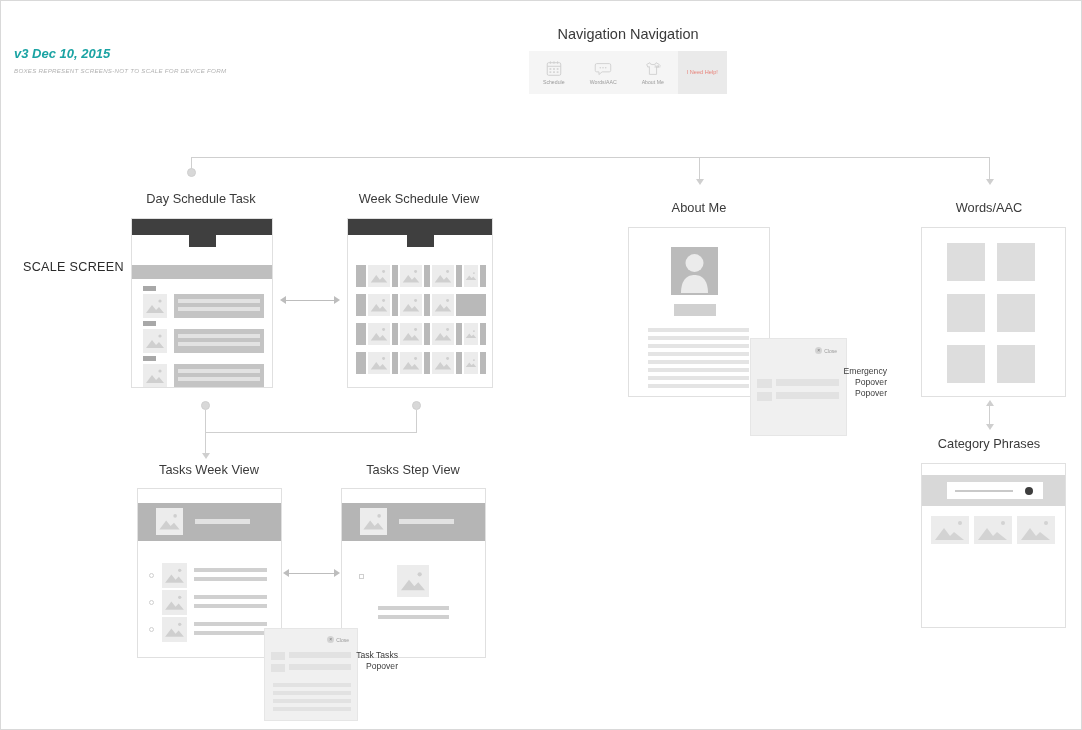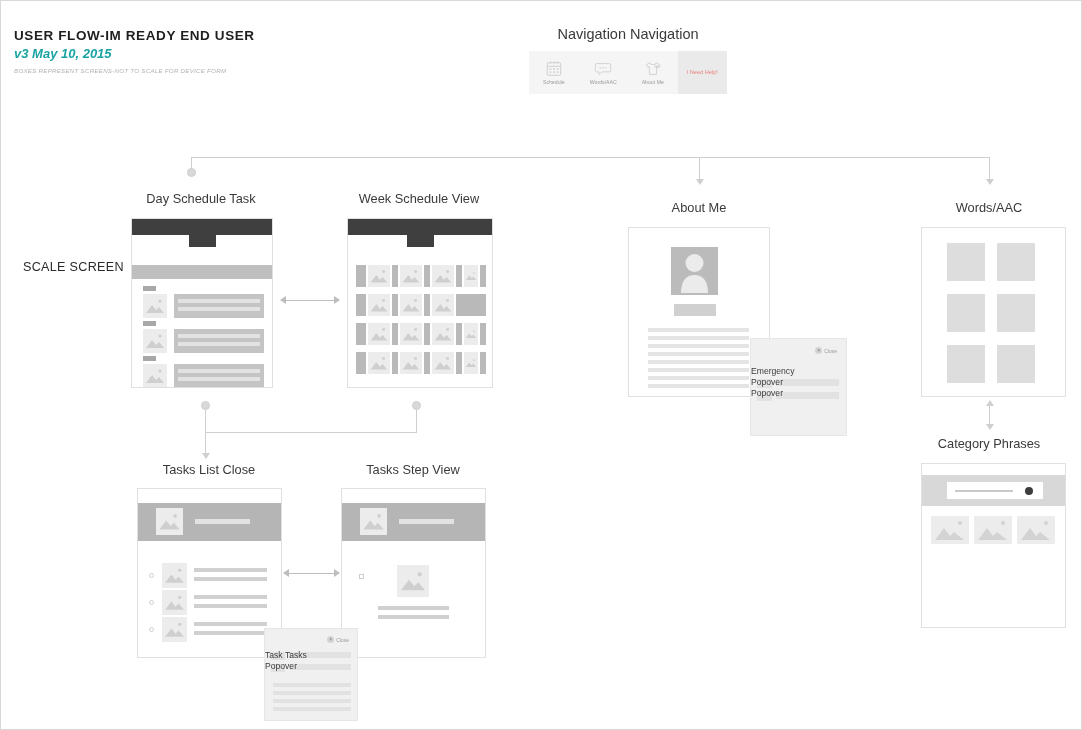"USER FLOW-IM READY END USER" div { html: <div>USER FLOW-IM READY END USER</div> -> none }
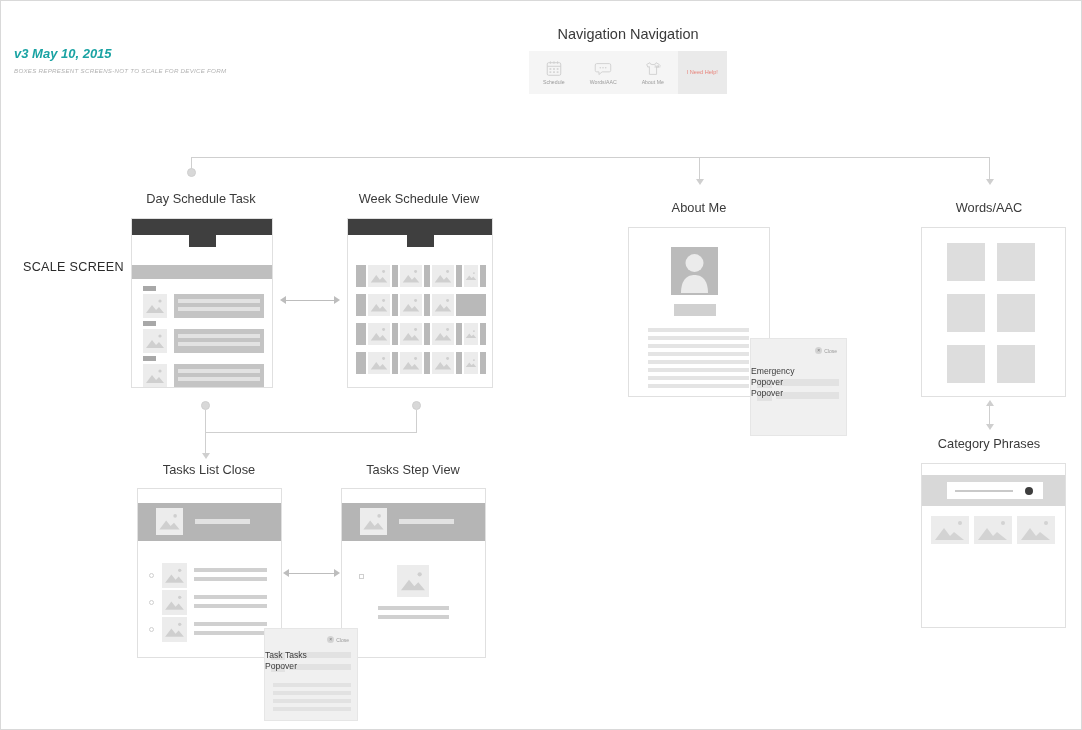"v3 May 10, 2015" div { text: May -> Dec }
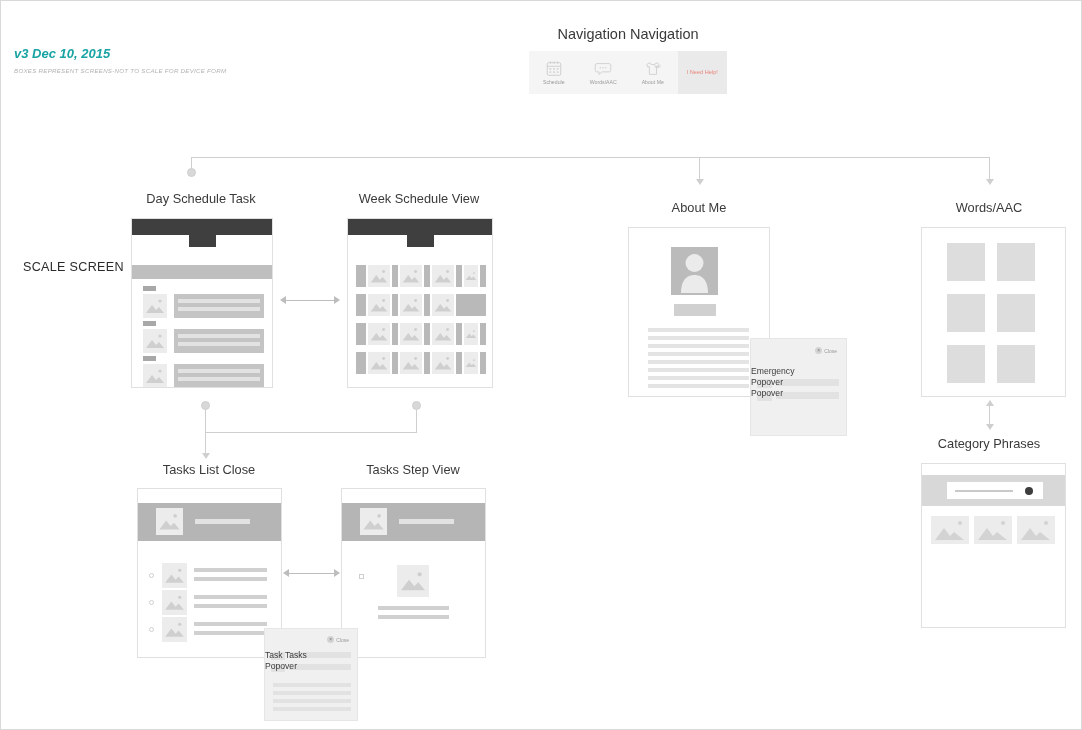"Emergency" .popover-text { margin-left: none -> 41px; text-align: left -> right }
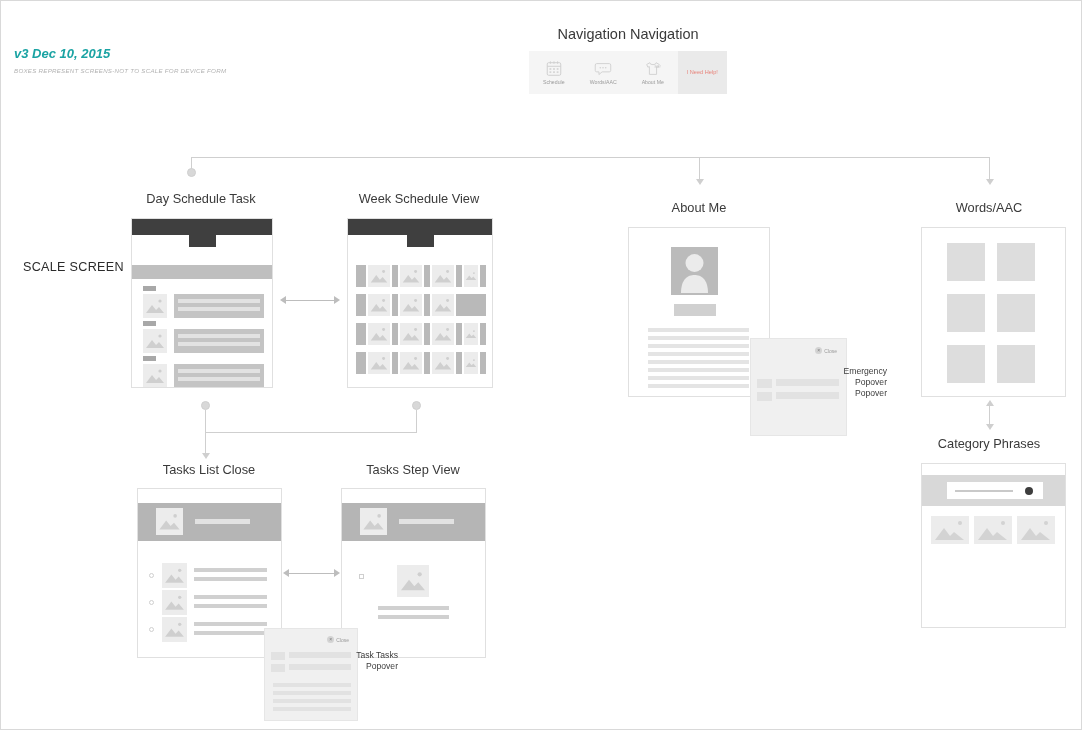"Tasks List Close" div.screen-title { text: List Close -> Week View }
